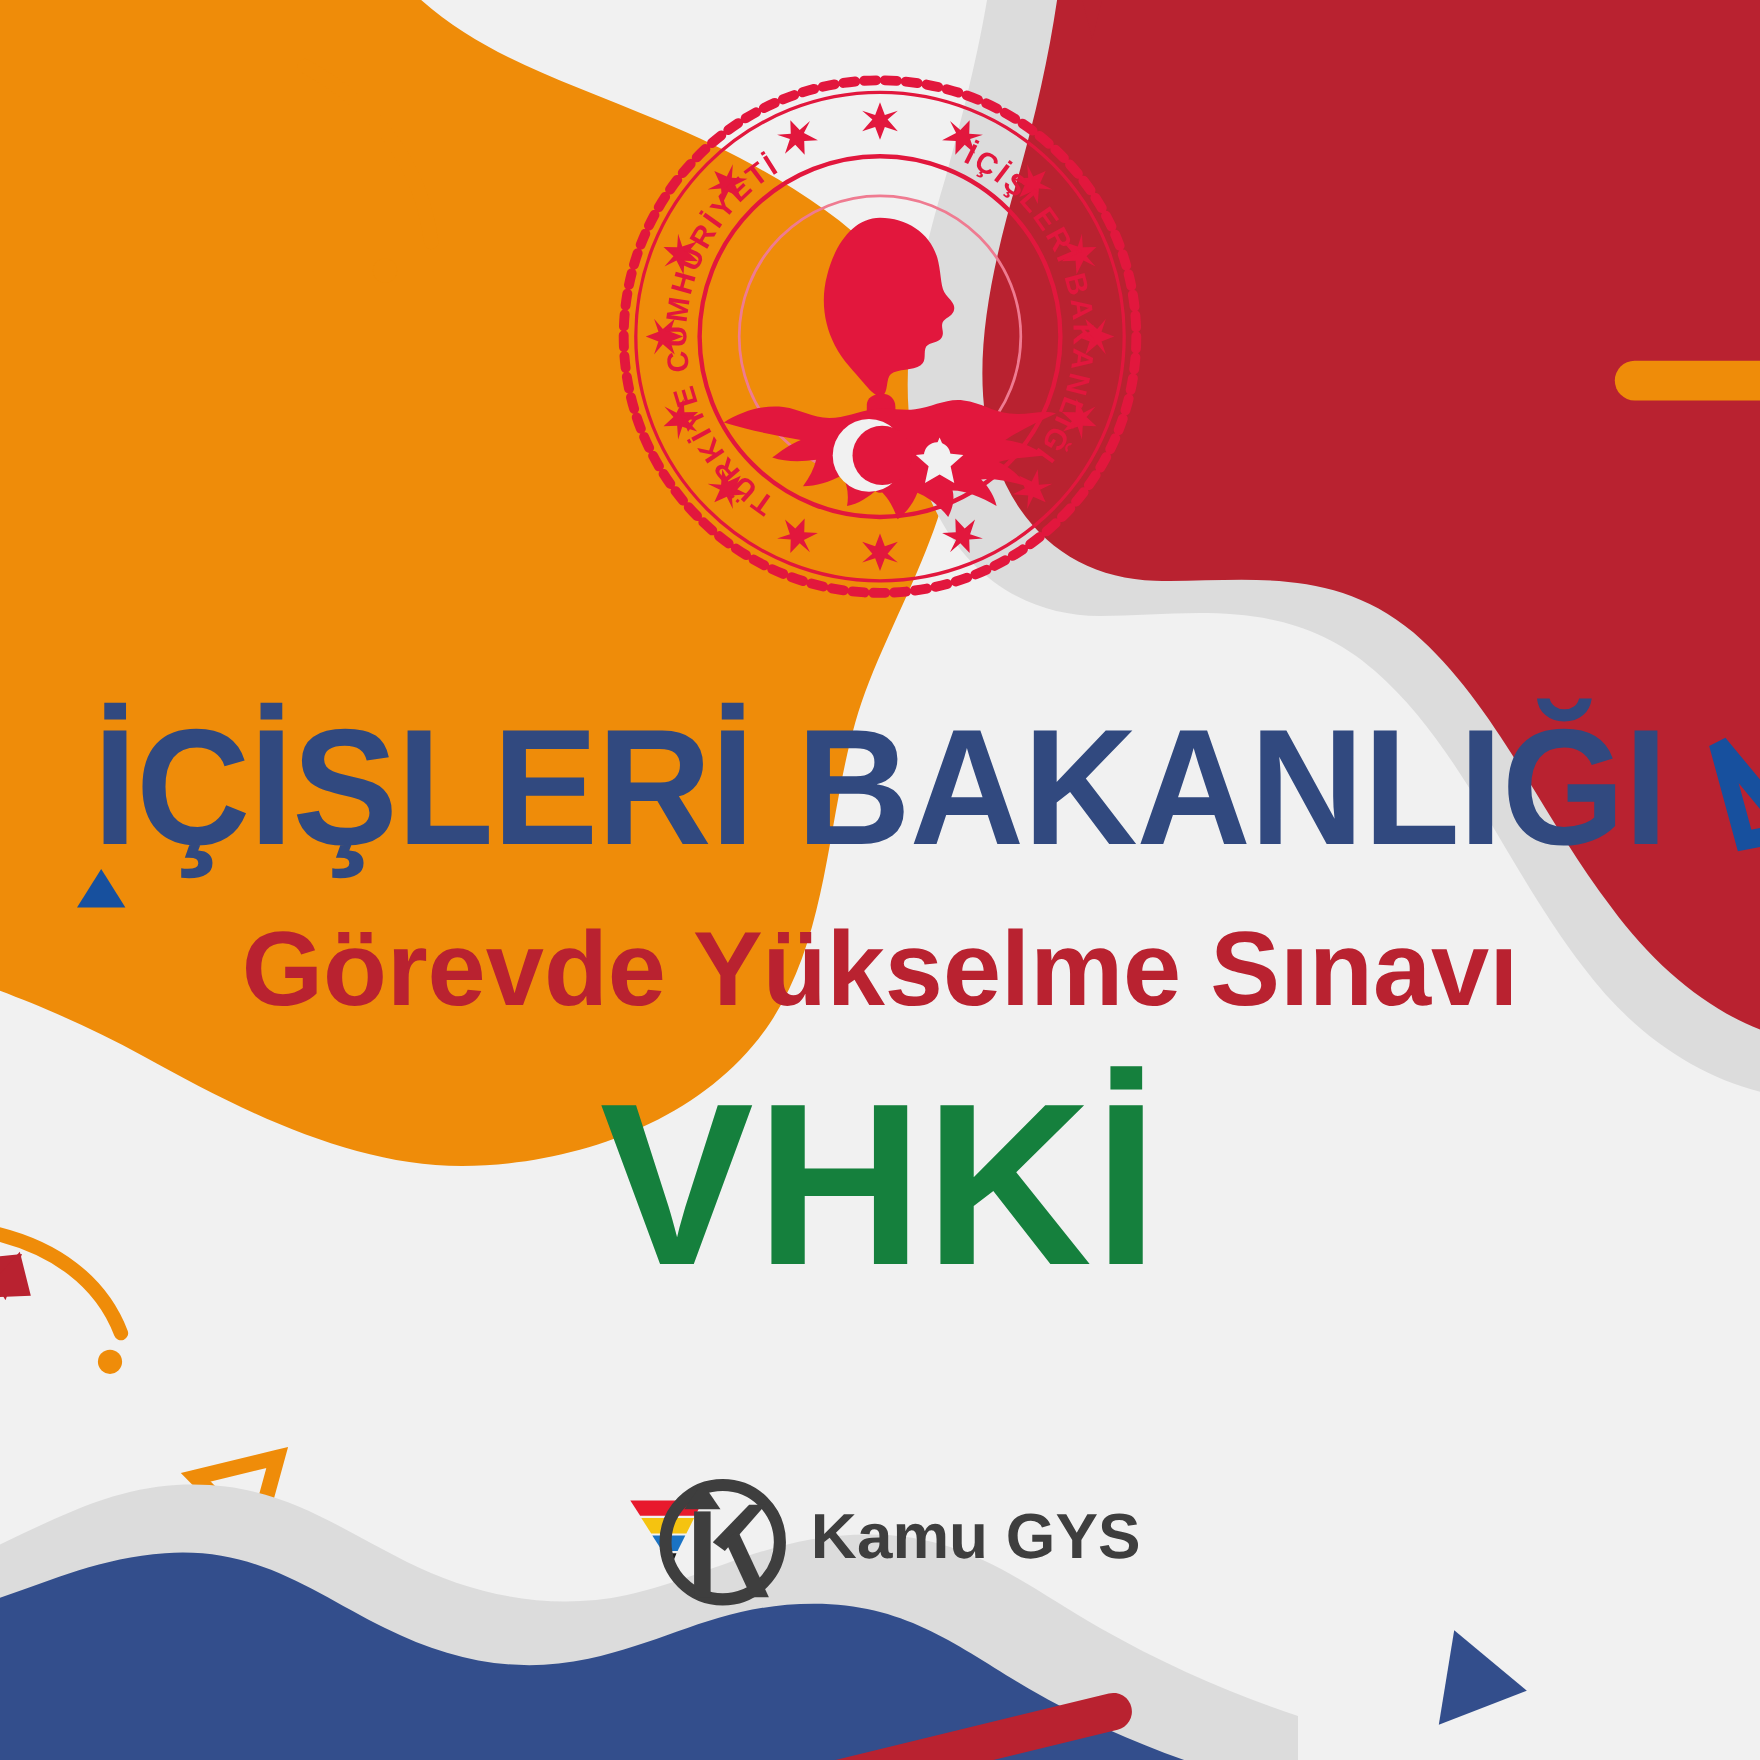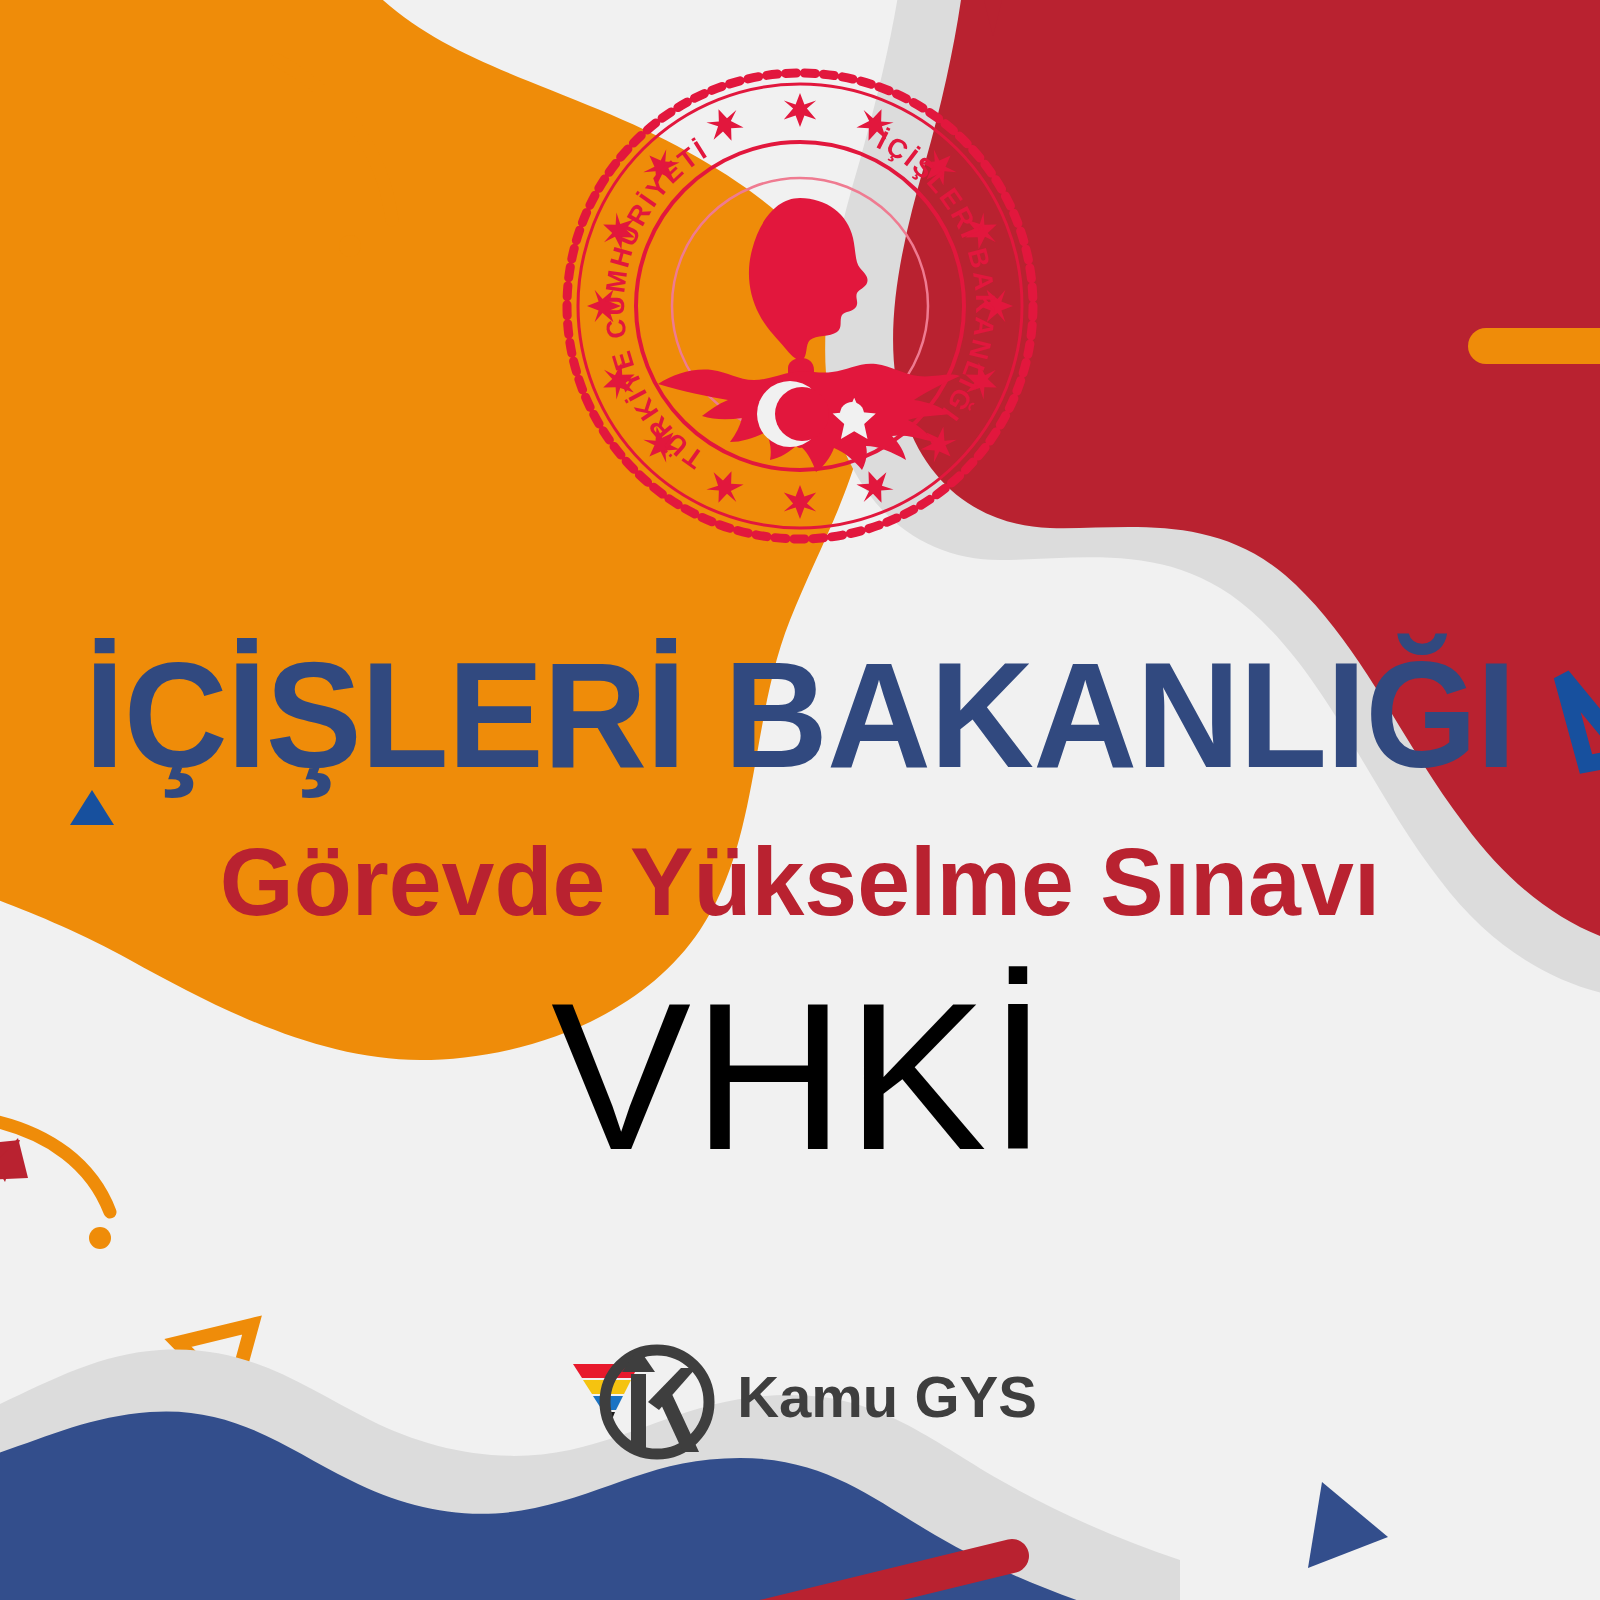"VHKİ" .line-code { color: #000000 -> #15803d; font-weight: 400 -> 700 }
